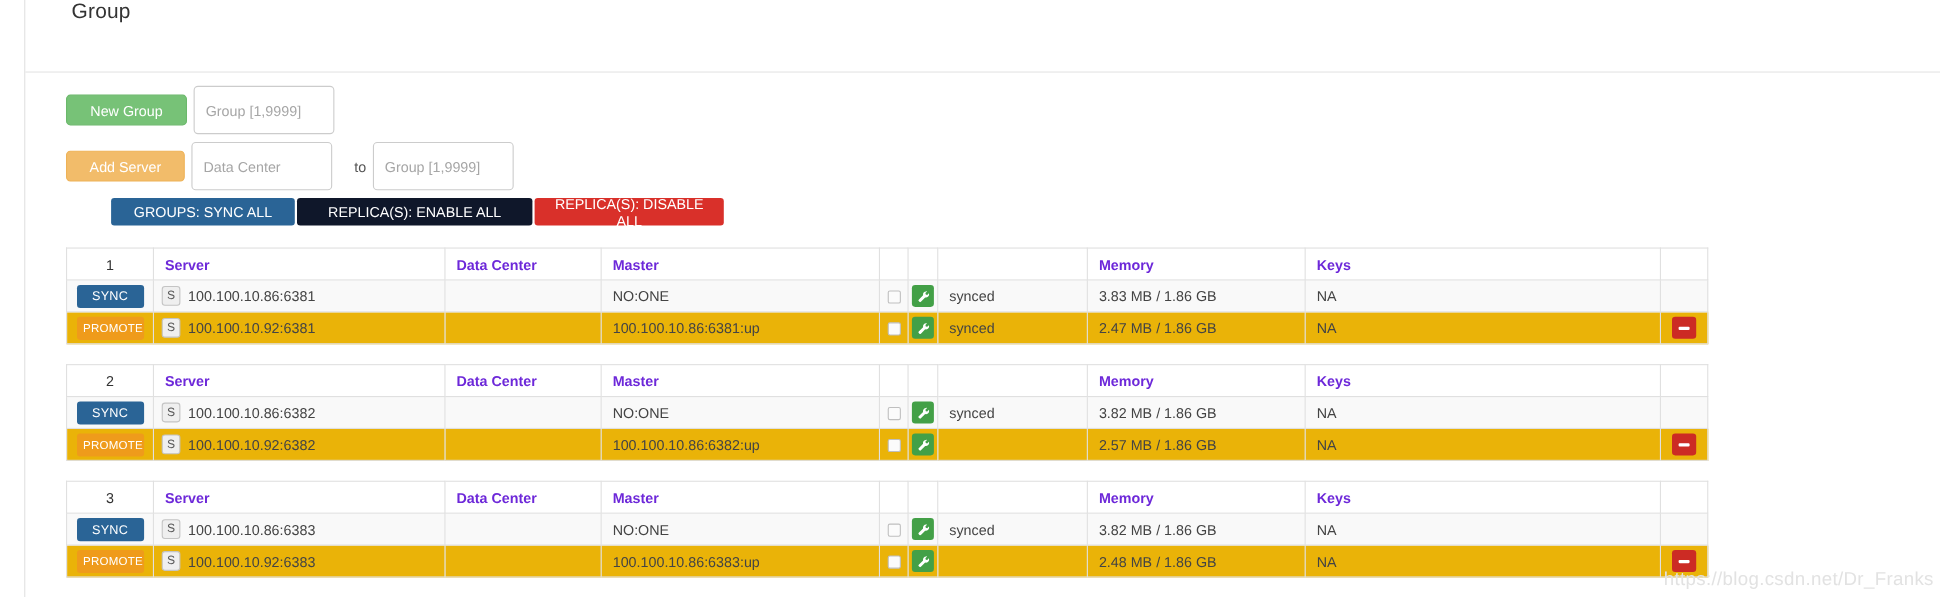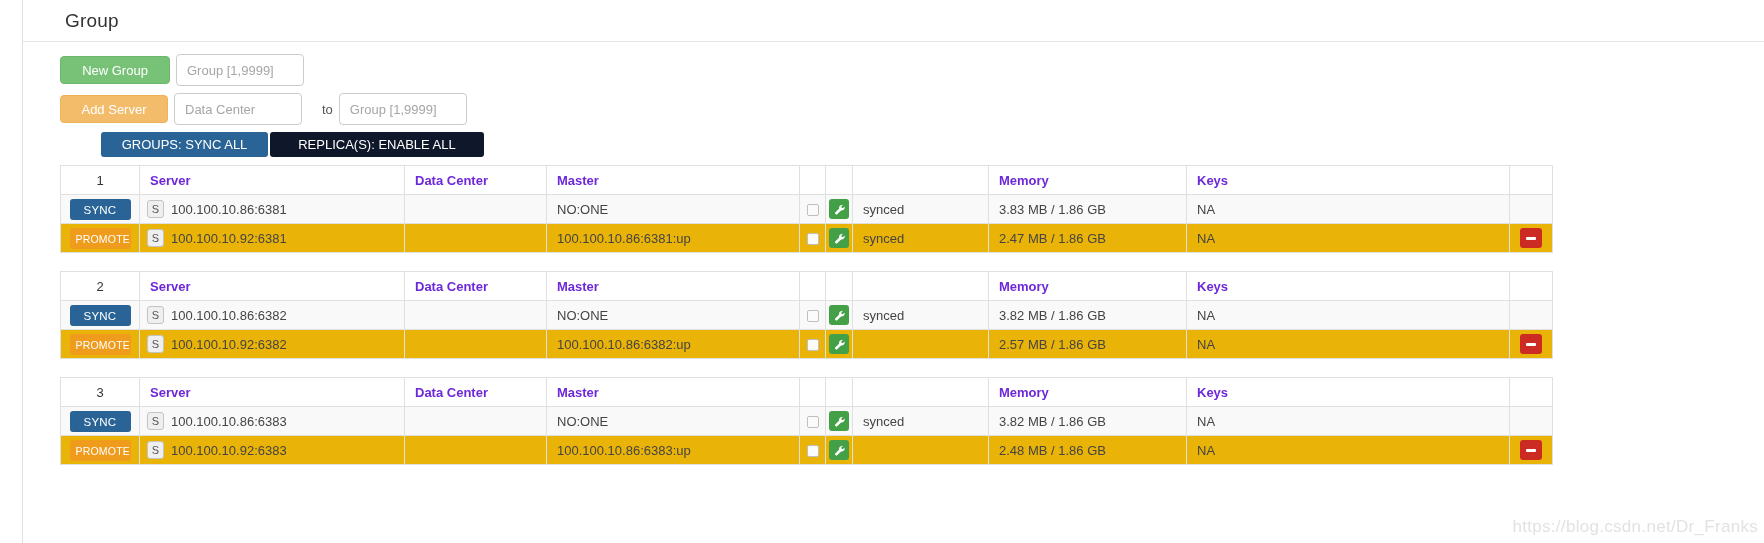"Group" .page-head { align-items: center -> flex-start; height: 42px -> 66px }
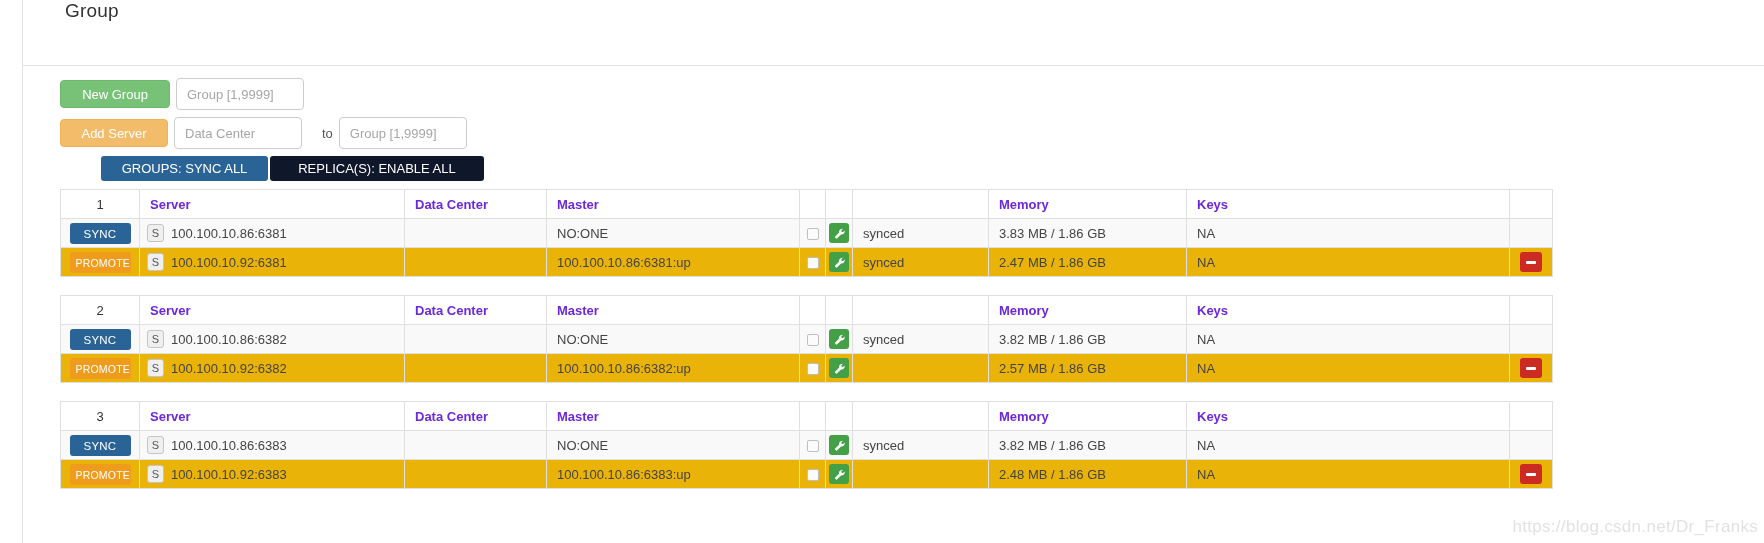"Group [1,9999]" .inp { height: 32px -> 44px }
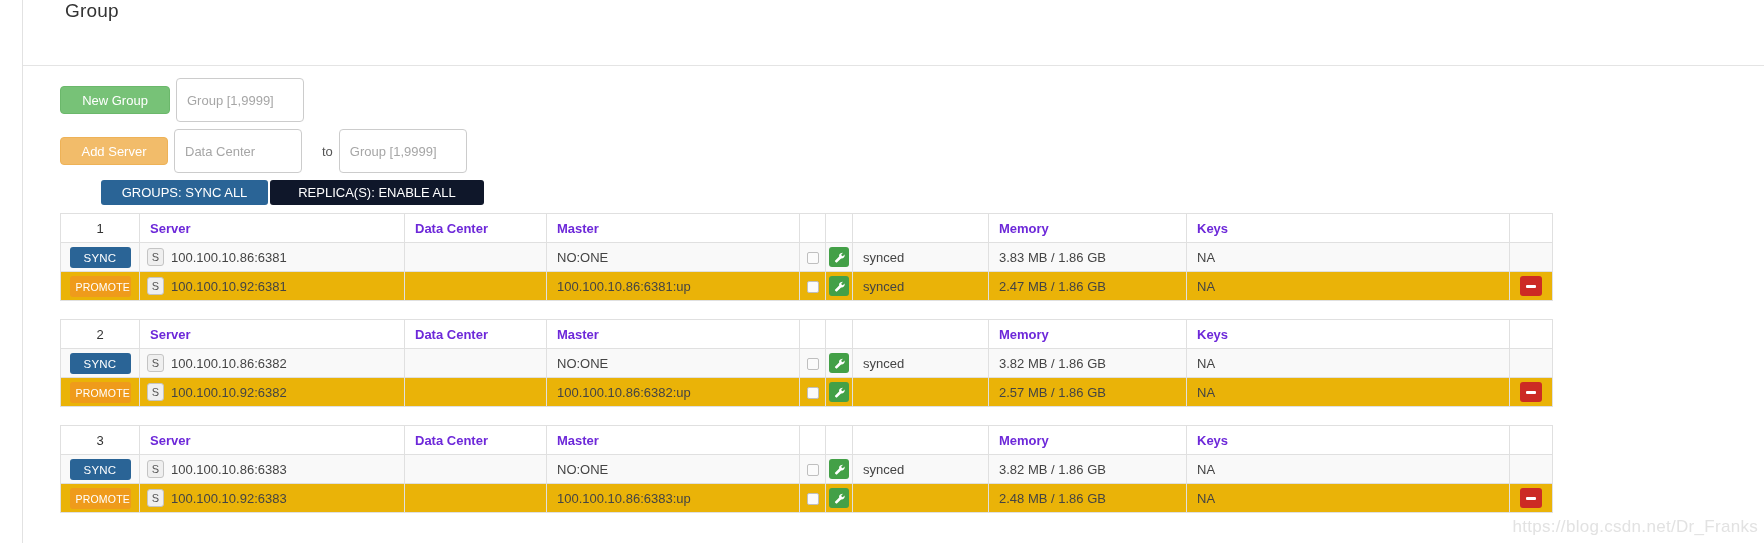"GROUPS: SYNC ALL" .bulk-row { margin-bottom: 8px -> 20px }
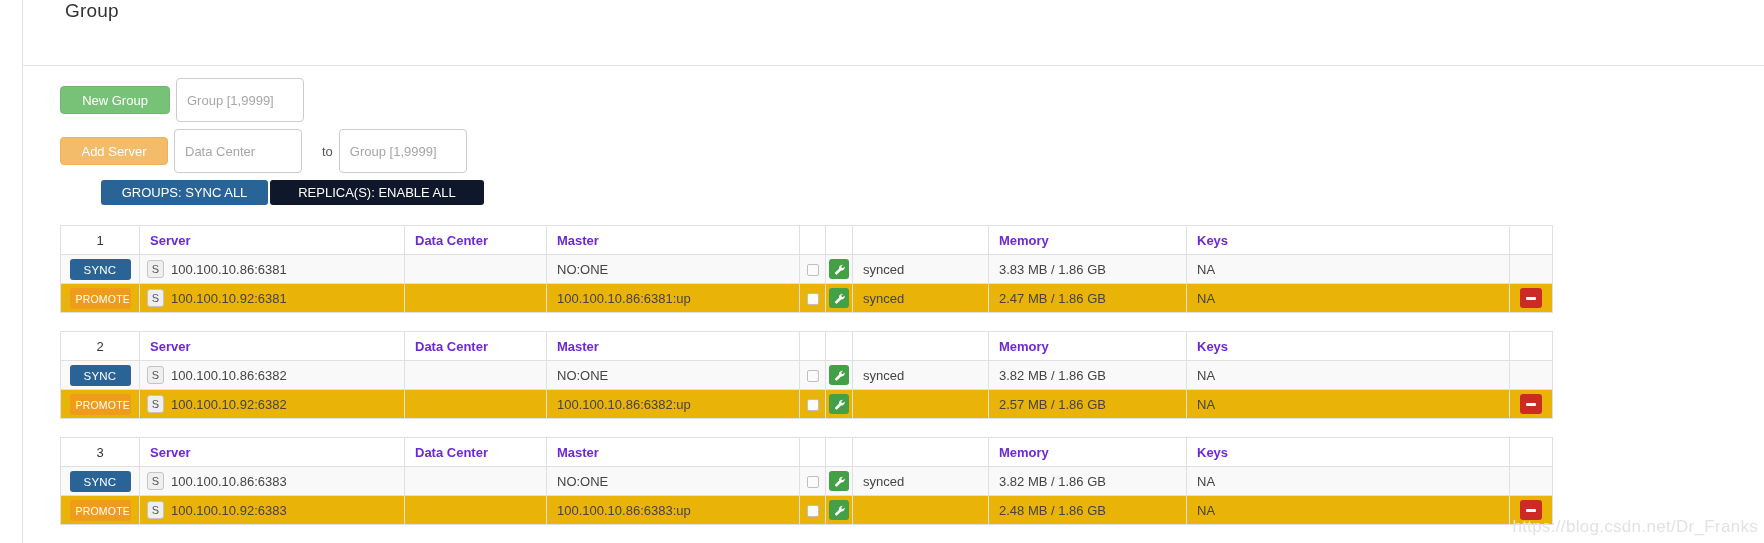"REPLICA(S): DISABLE ALL" button.btn-bulk { html: none -> <button>REPLICA(S): DISABLE ALL</button> }
